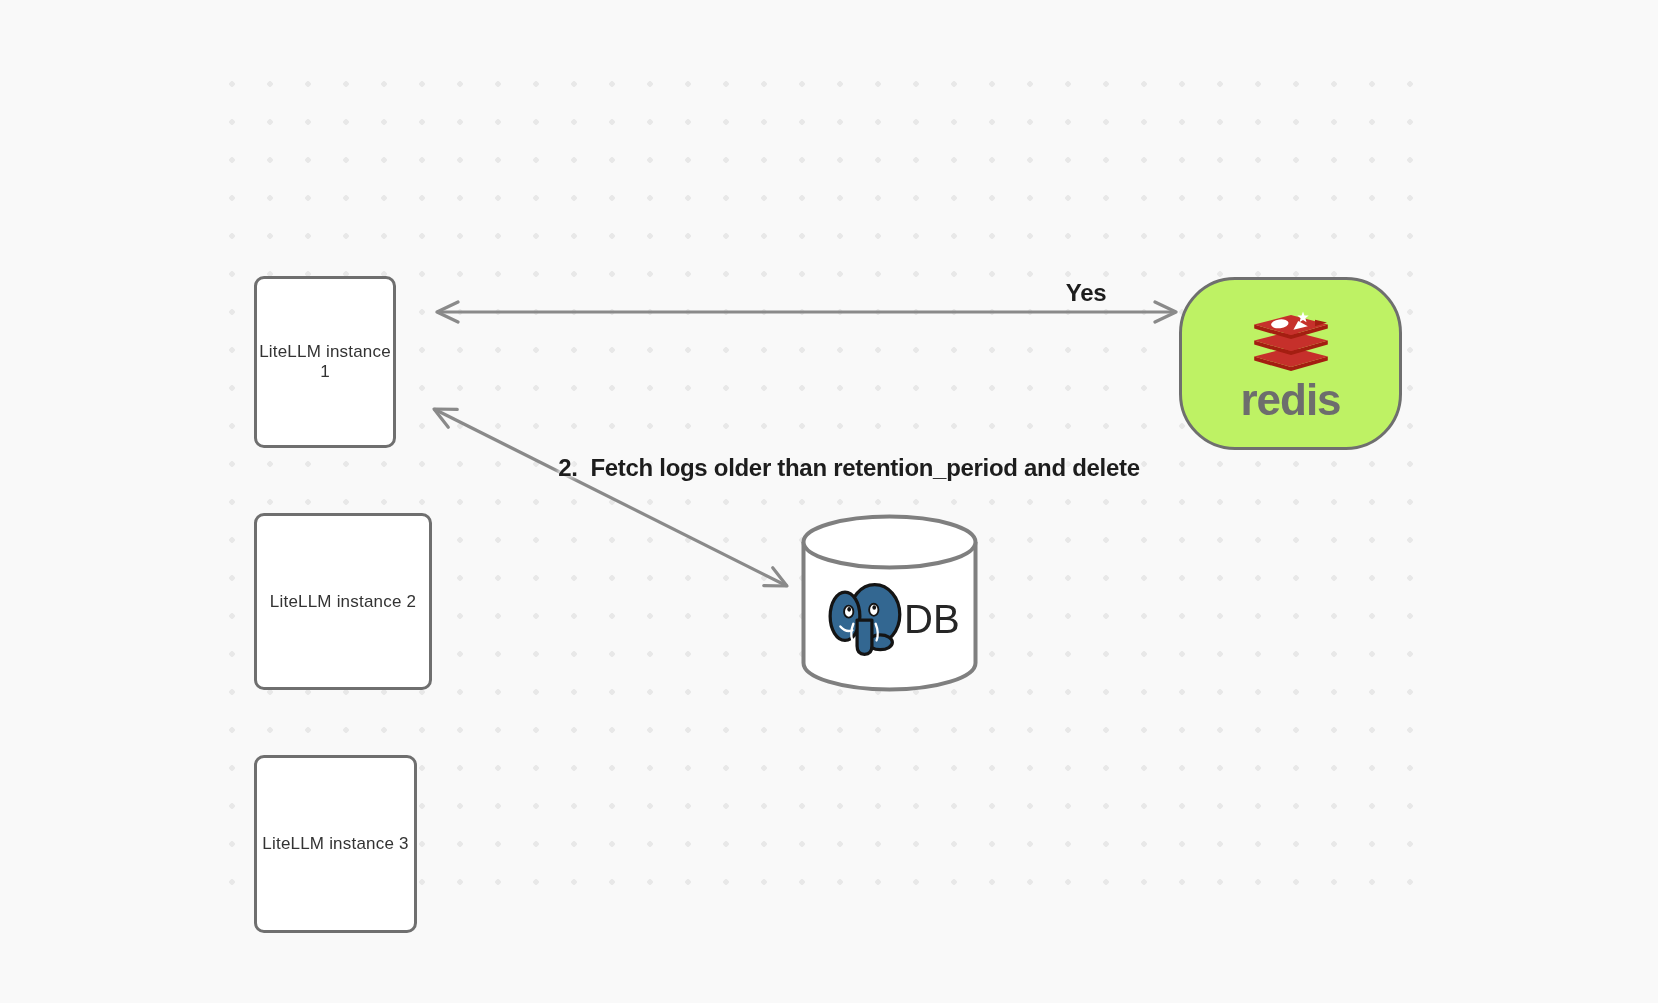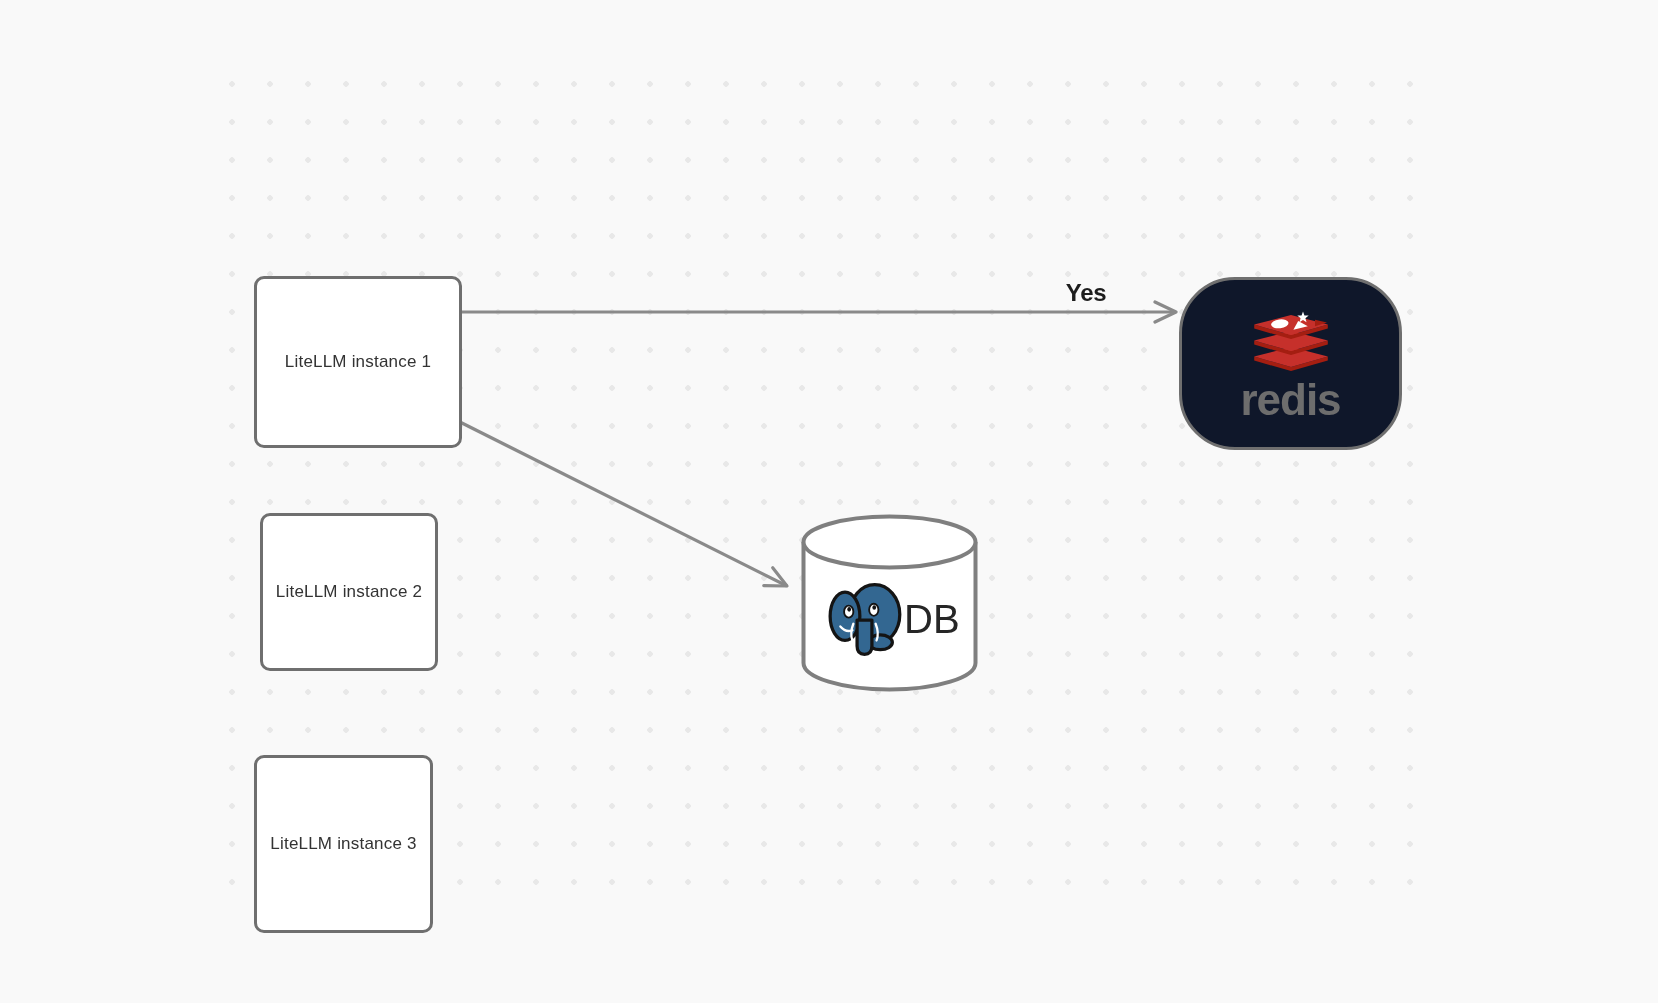"LiteLLM instance 1" .node-box { width: 208px -> 142px }
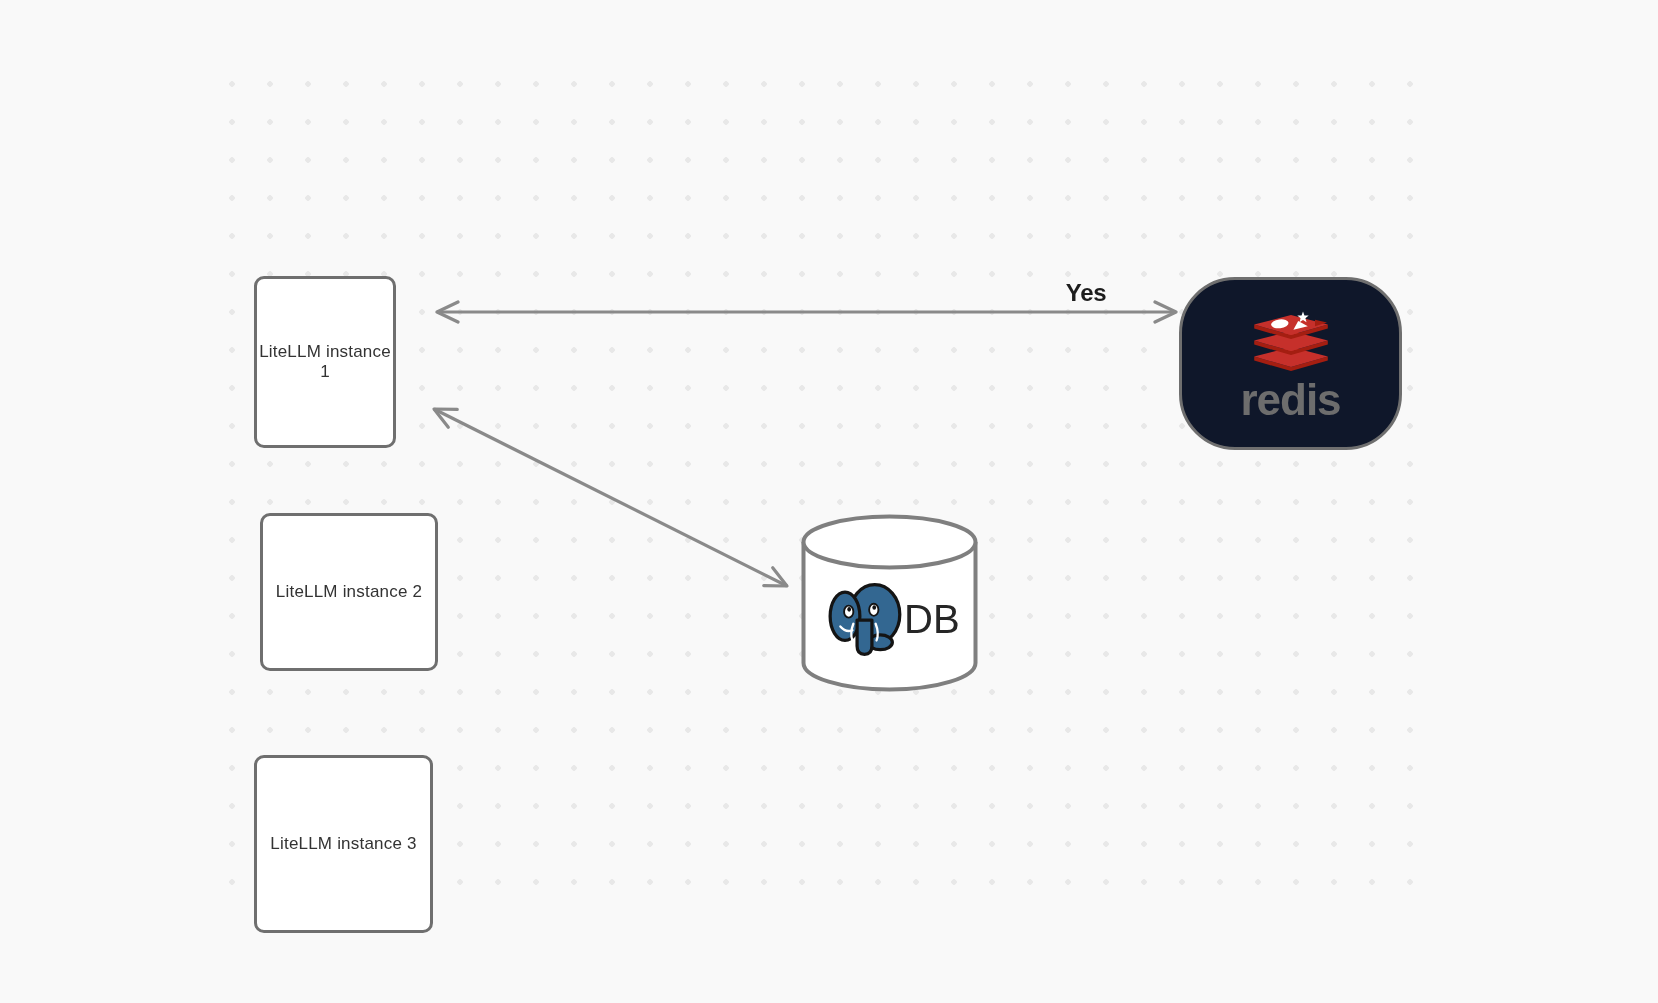"redis" .redis-box { background: #0f172a -> #bef264 }
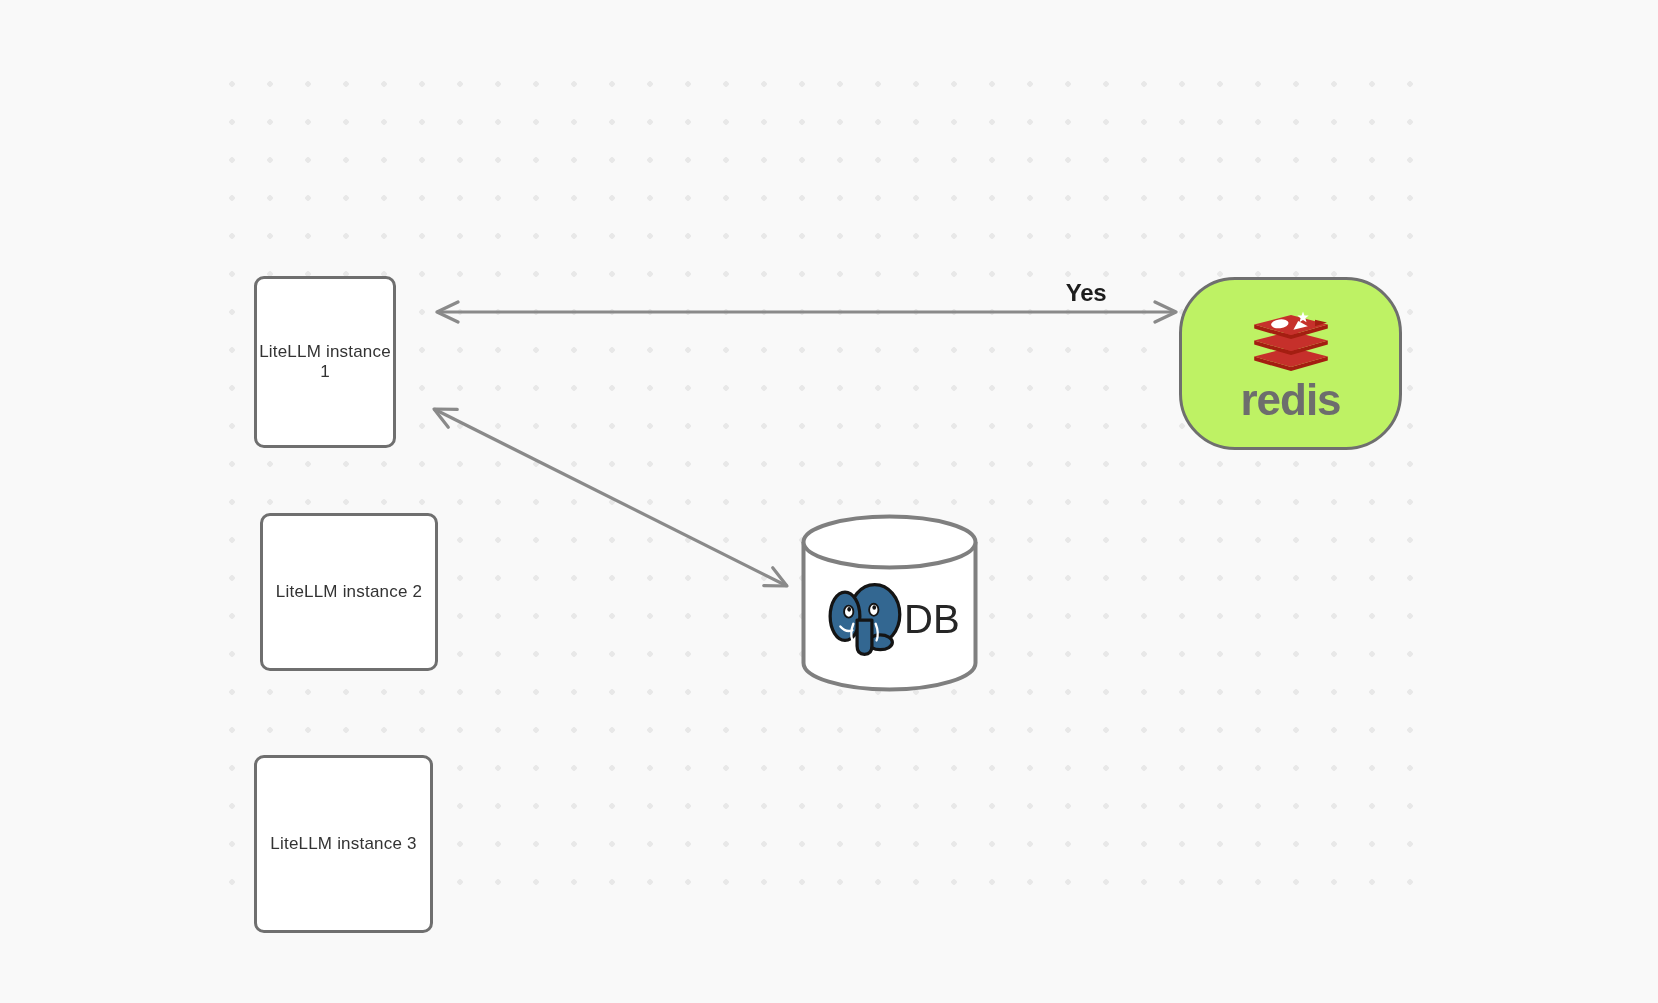"2. Fetch logs older than" div.arrow-label { html: none -> <div>2. Fetch logs older than retention_period and delete</div> }
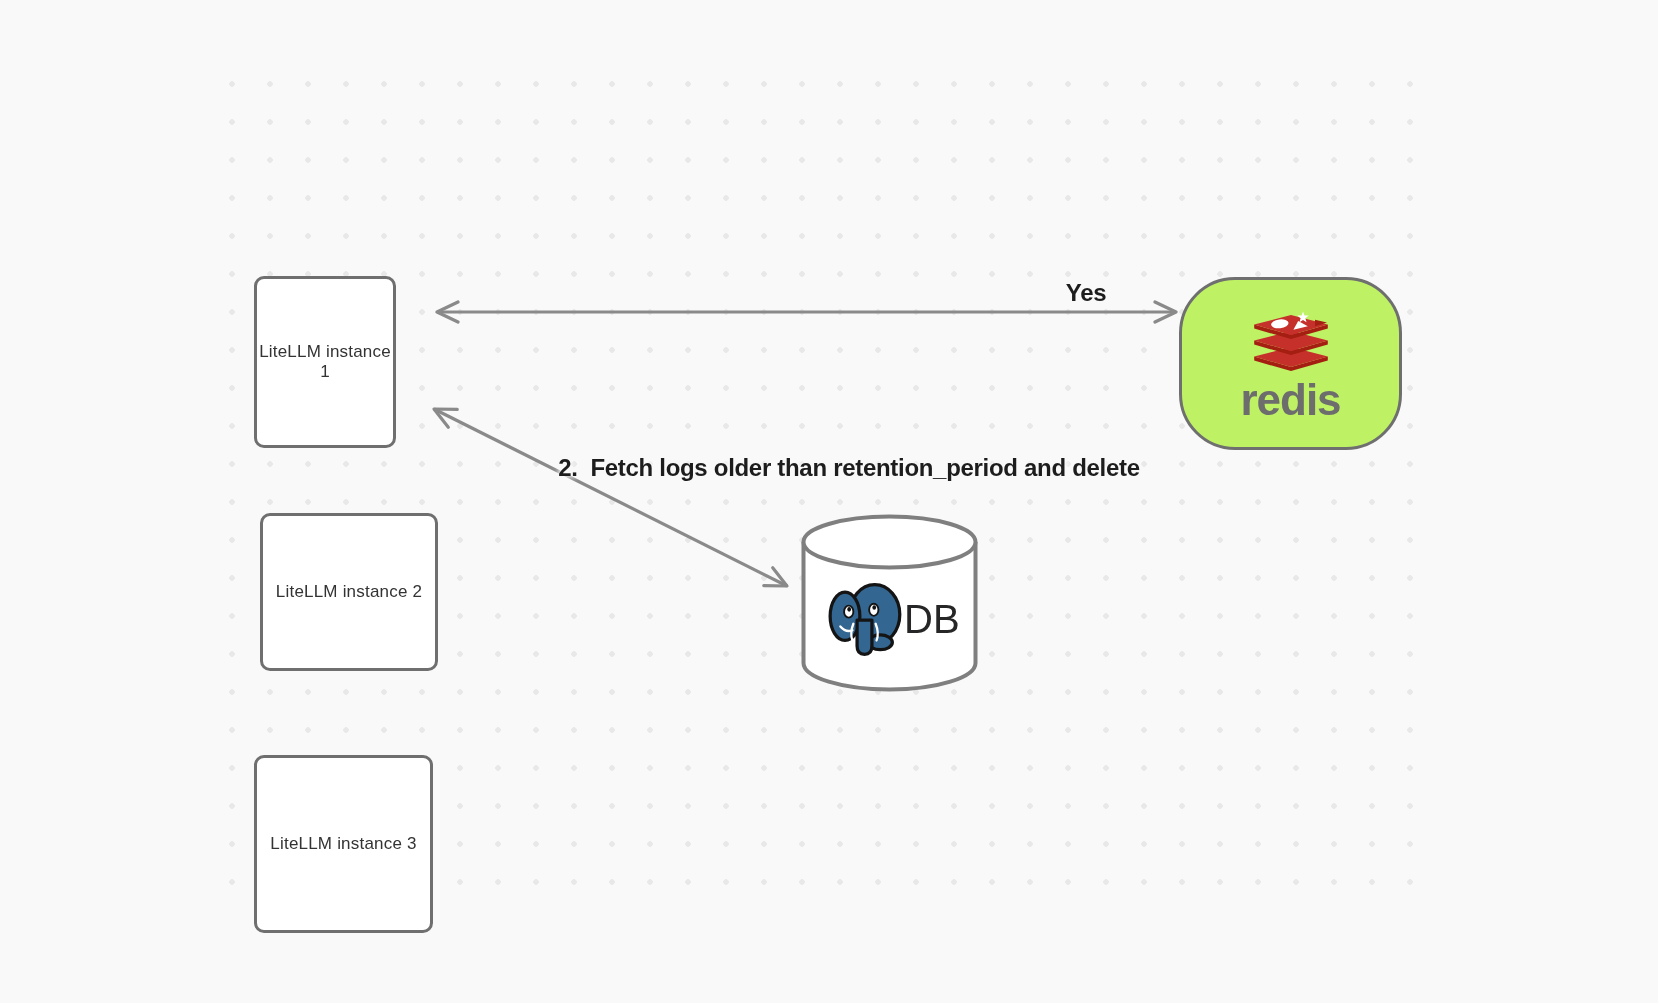"LiteLLM instance 2" .box2 { height: 158px -> 177px; left: 260px -> 254px }
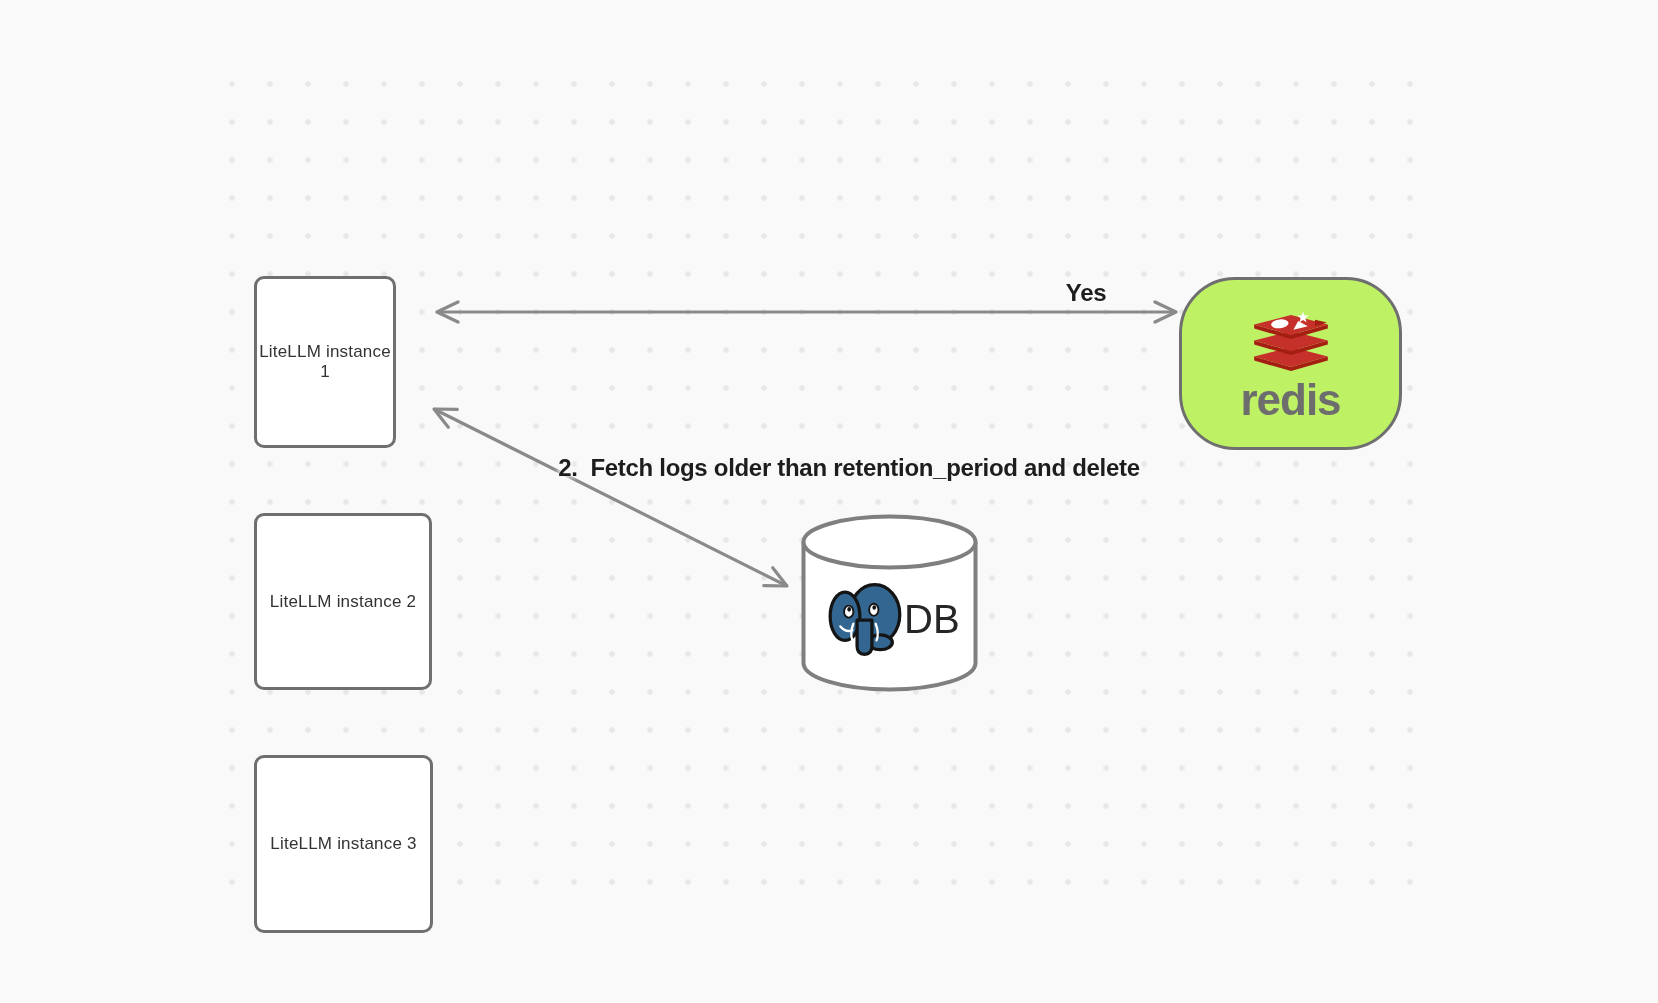"LiteLLM instance 3" .box3 { width: 179px -> 163px }
